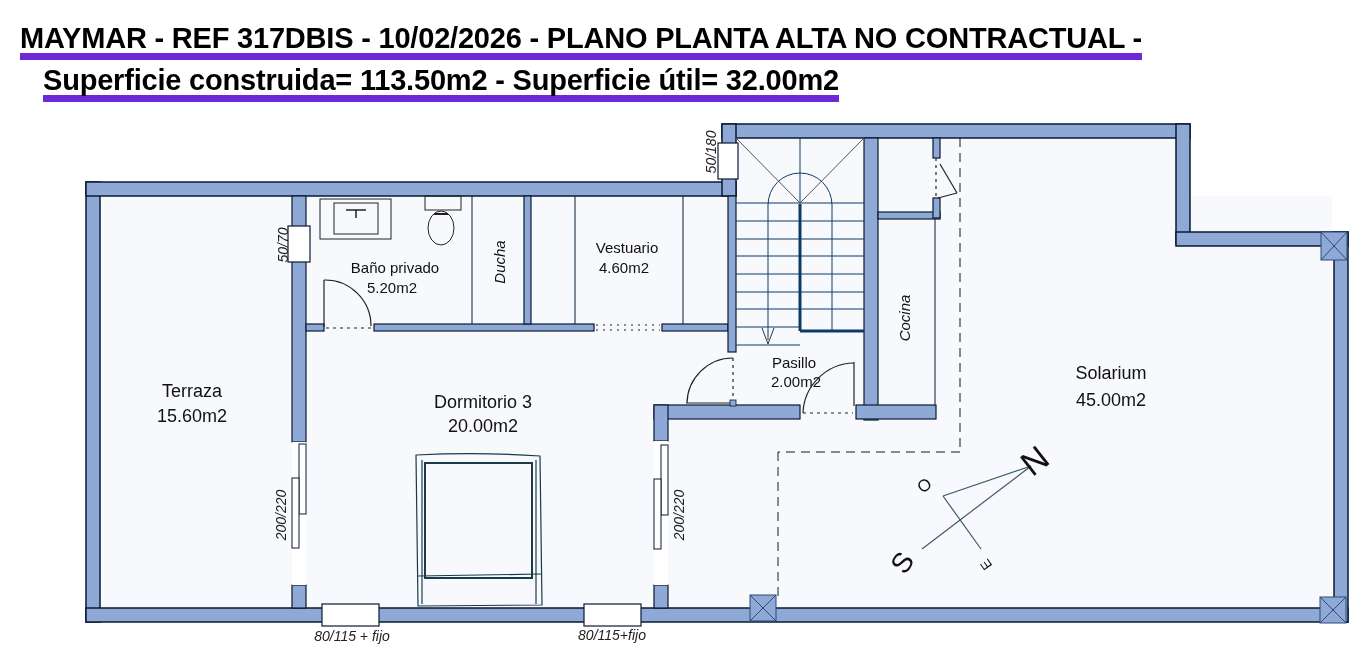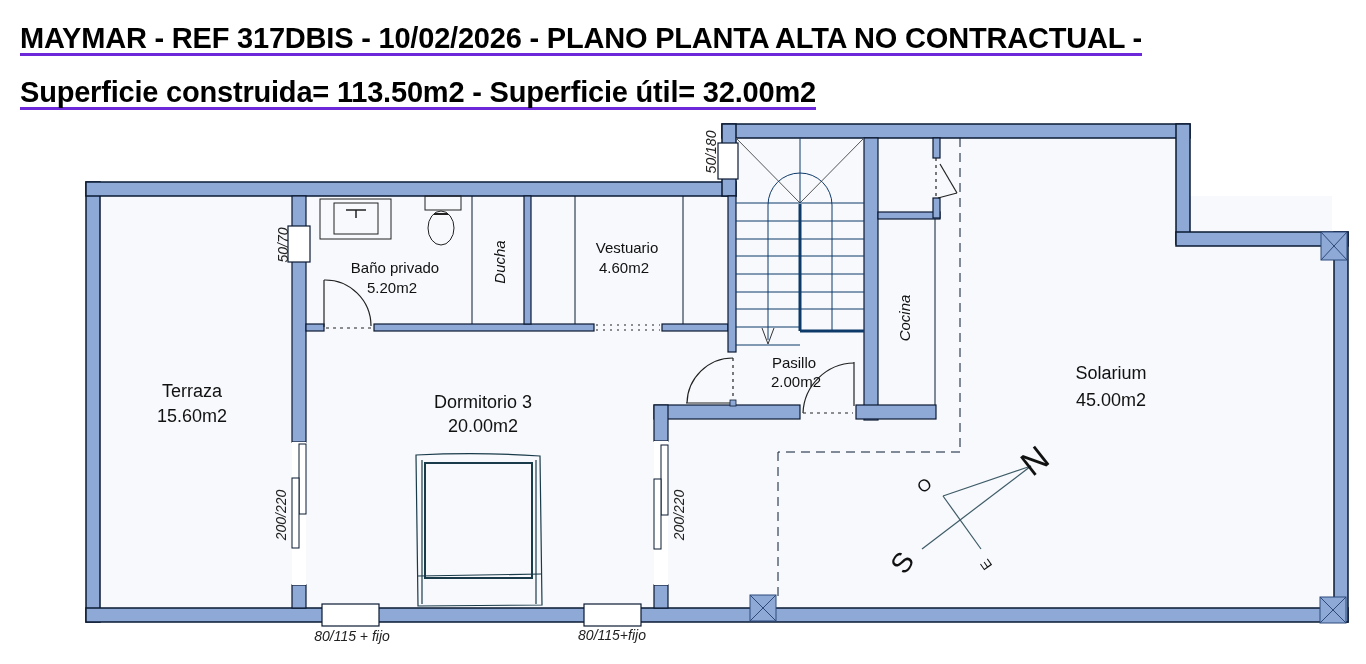"MAYMAR - REF 317DBIS -" .title .u { border-bottom: 3px solid #6d28d9 -> 7px solid #6d28d9 }
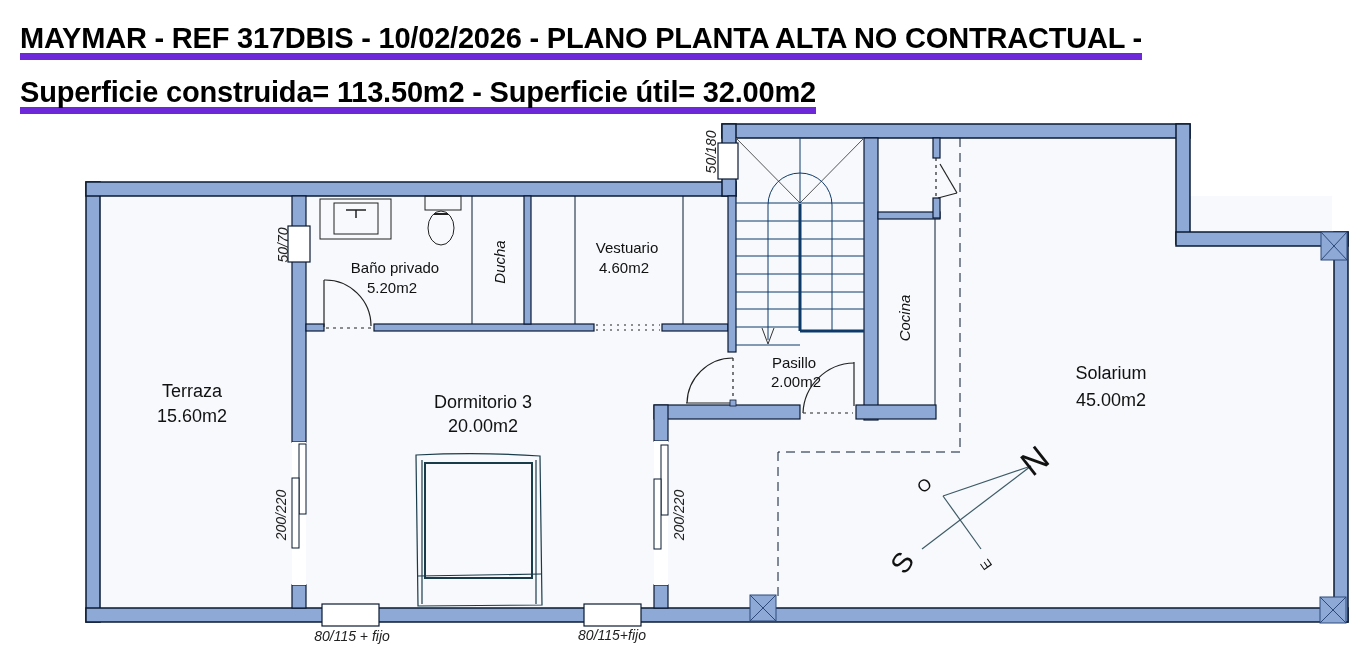"Superficie construida= 113.50m2 -" #t2 { margin-left: none -> 23px; top: 76px -> 64px }
